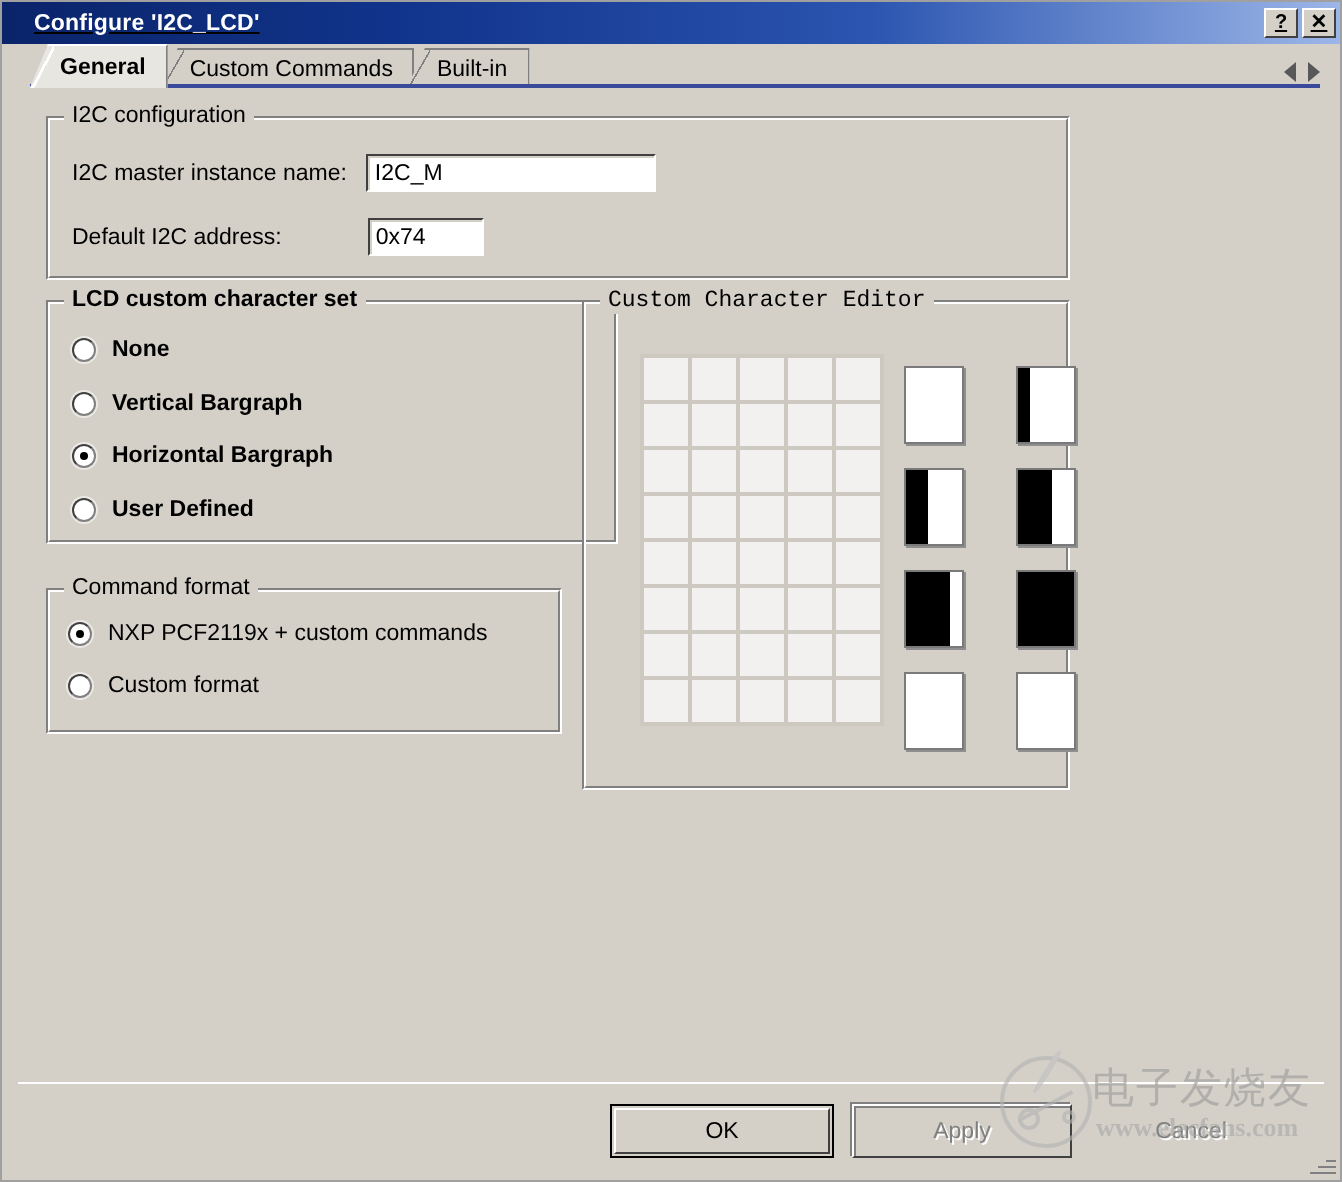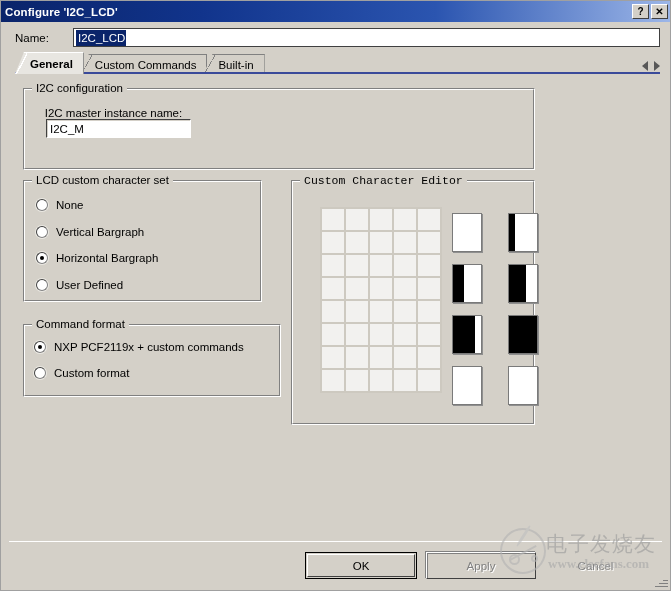"Configure 'I2C_LCD'" .titlebar { padding: 0 2px 0 4px -> 0 2px 0 16px; text-decoration: none -> underline }
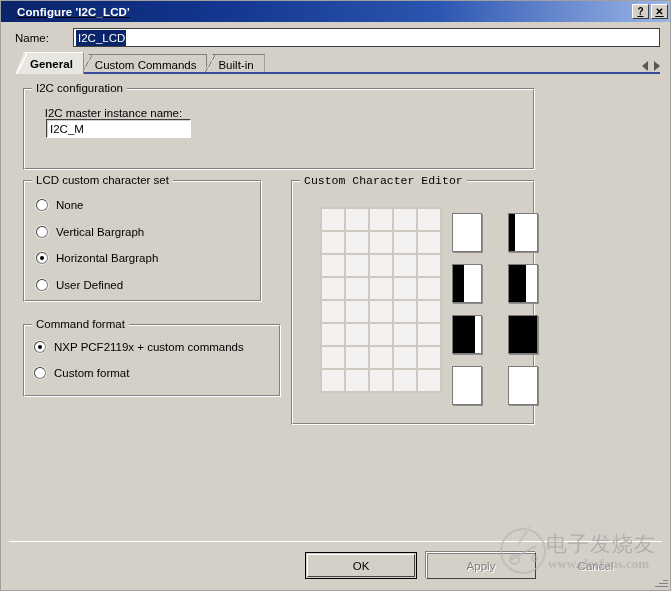"Name:" div.name-row { html: <div> <div>Name:</div> <div> <span>I2C_LCD</span> </div> </div> -> none }
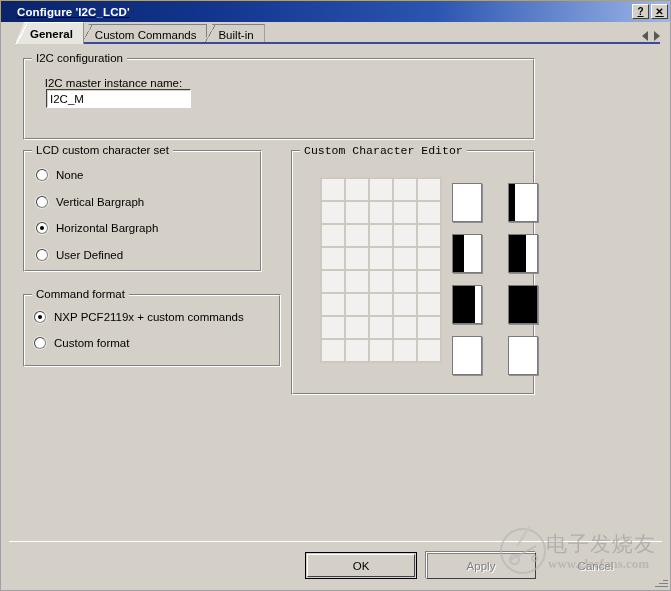"I2C master instance name:" .field-row { flex-direction: column -> none }
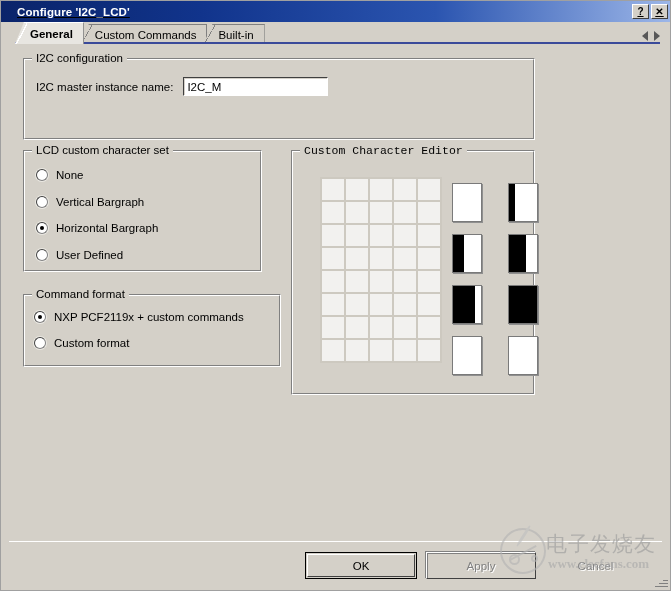"Default I2C address:" div.field-row { html: none -> <div> <span>Default I2C address:</span> <span> <span>0x74</span> </span> </div> }
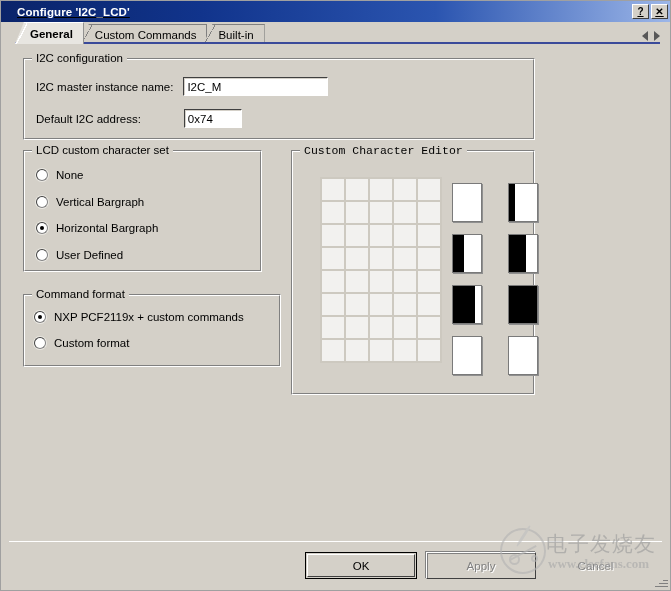"LCD custom character set" div.group { font-weight: none -> bold; width: 239px -> 286px }
